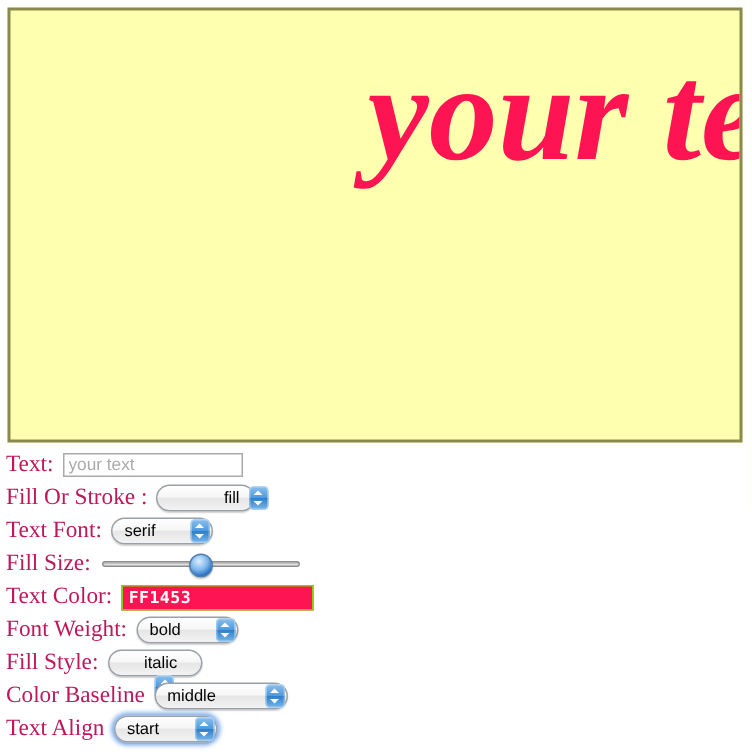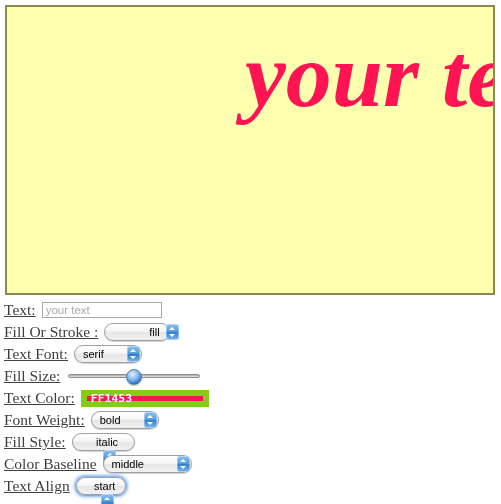"Text:" .row-label { color: #404040 -> #be185d; text-decoration: underline -> none }
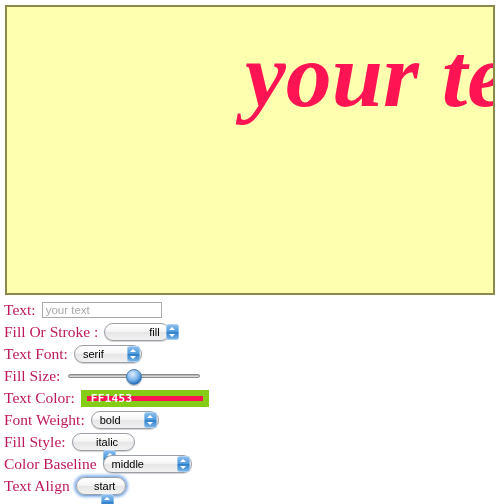"FF1453" .color-input { border: 6px solid #84cc16 -> 1px solid #84cc16 }
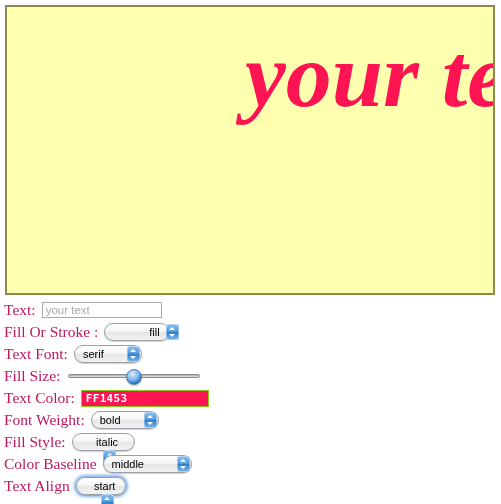"start" .sel.w-align { flex-direction: column -> none; width: 50px -> 69px }
